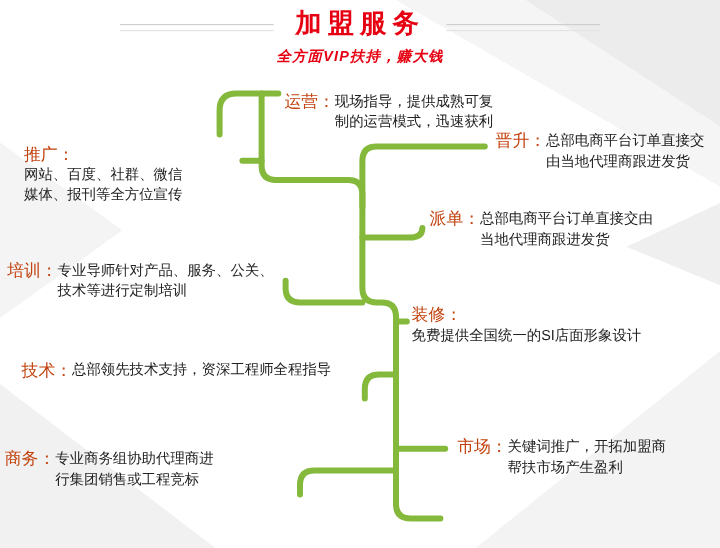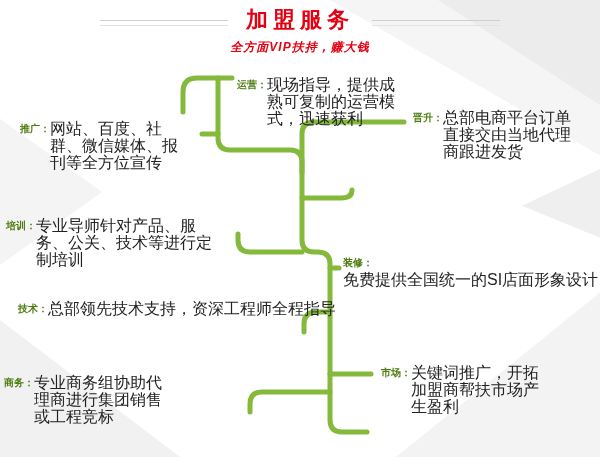"运营：" .item .label { color: #4d7c0f -> #c2410c; font-size: 10px -> 14px; font-weight: bold -> normal }
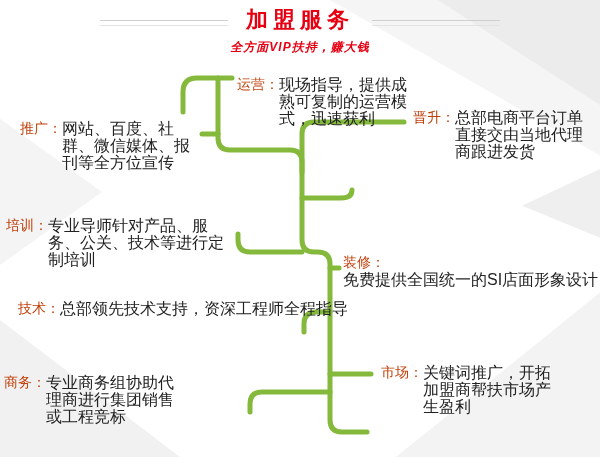"现场指导，提供成熟可复制的运营模式，迅速获利" .item .desc { font-size: 16px -> 12px }
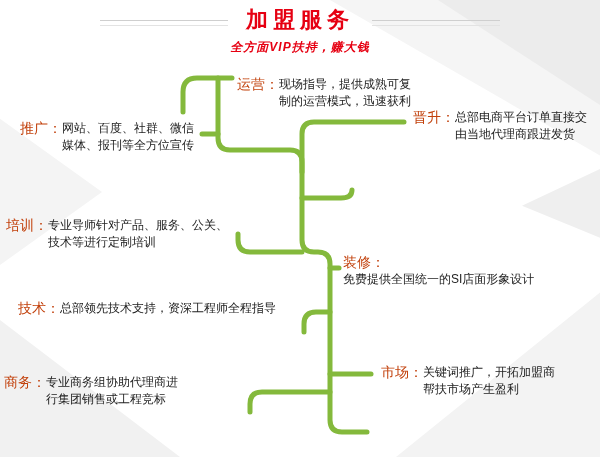"推广：" .it-tuiguang { flex-direction: none -> column }
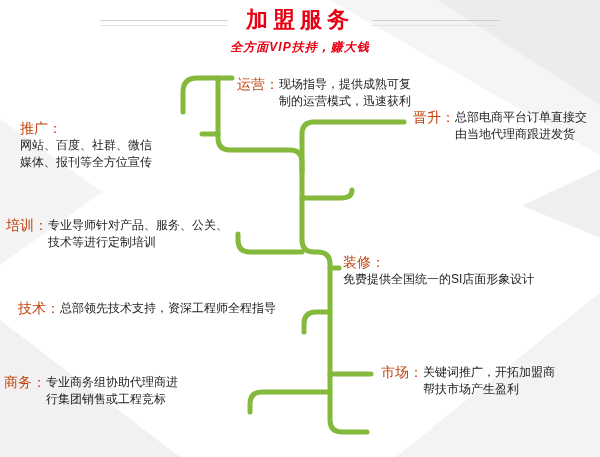"派单：" div.item { html: none -> <div> <span>派单：</span> <span>总部电商平台订单直接交由当地代理商跟进发货</span> </div> }
